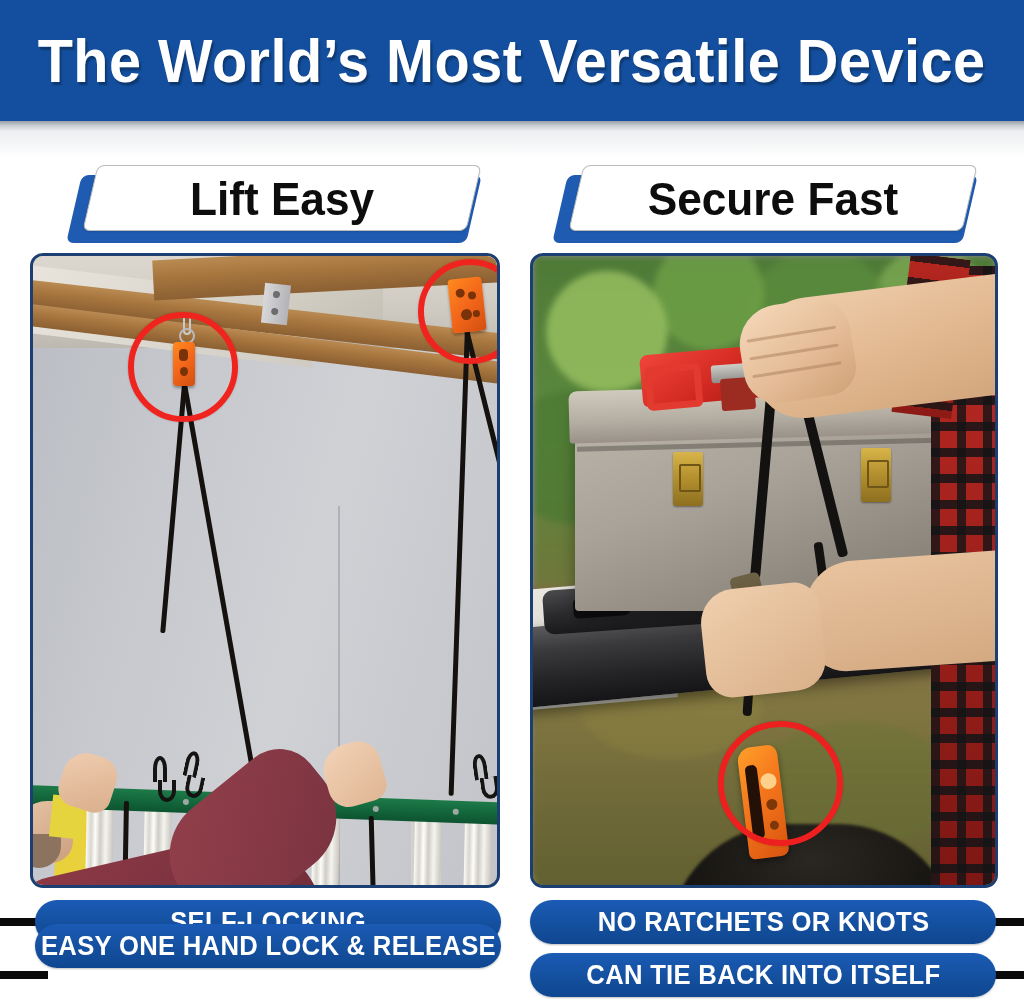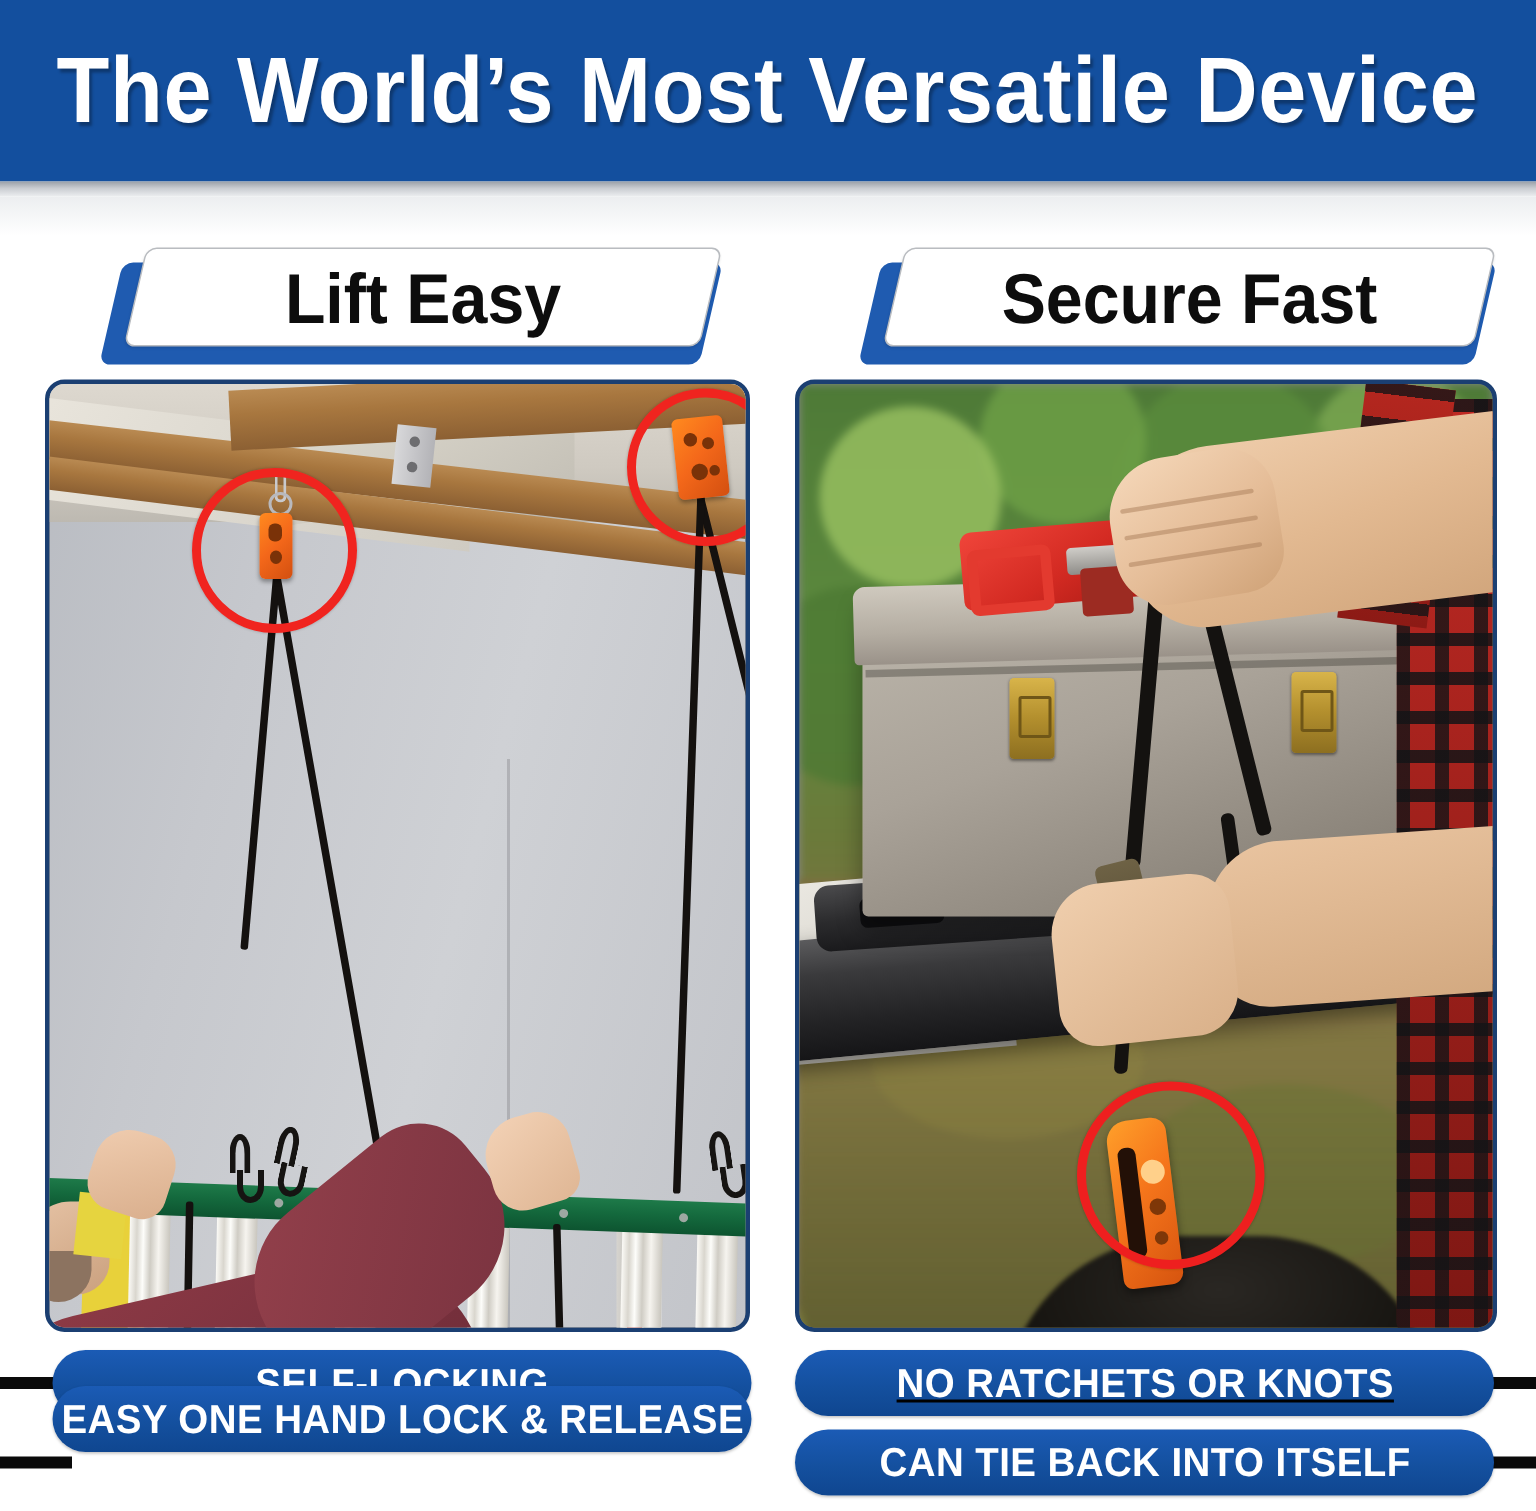"Secure Fast" #ribbon-secure { left: 580px -> 560px }
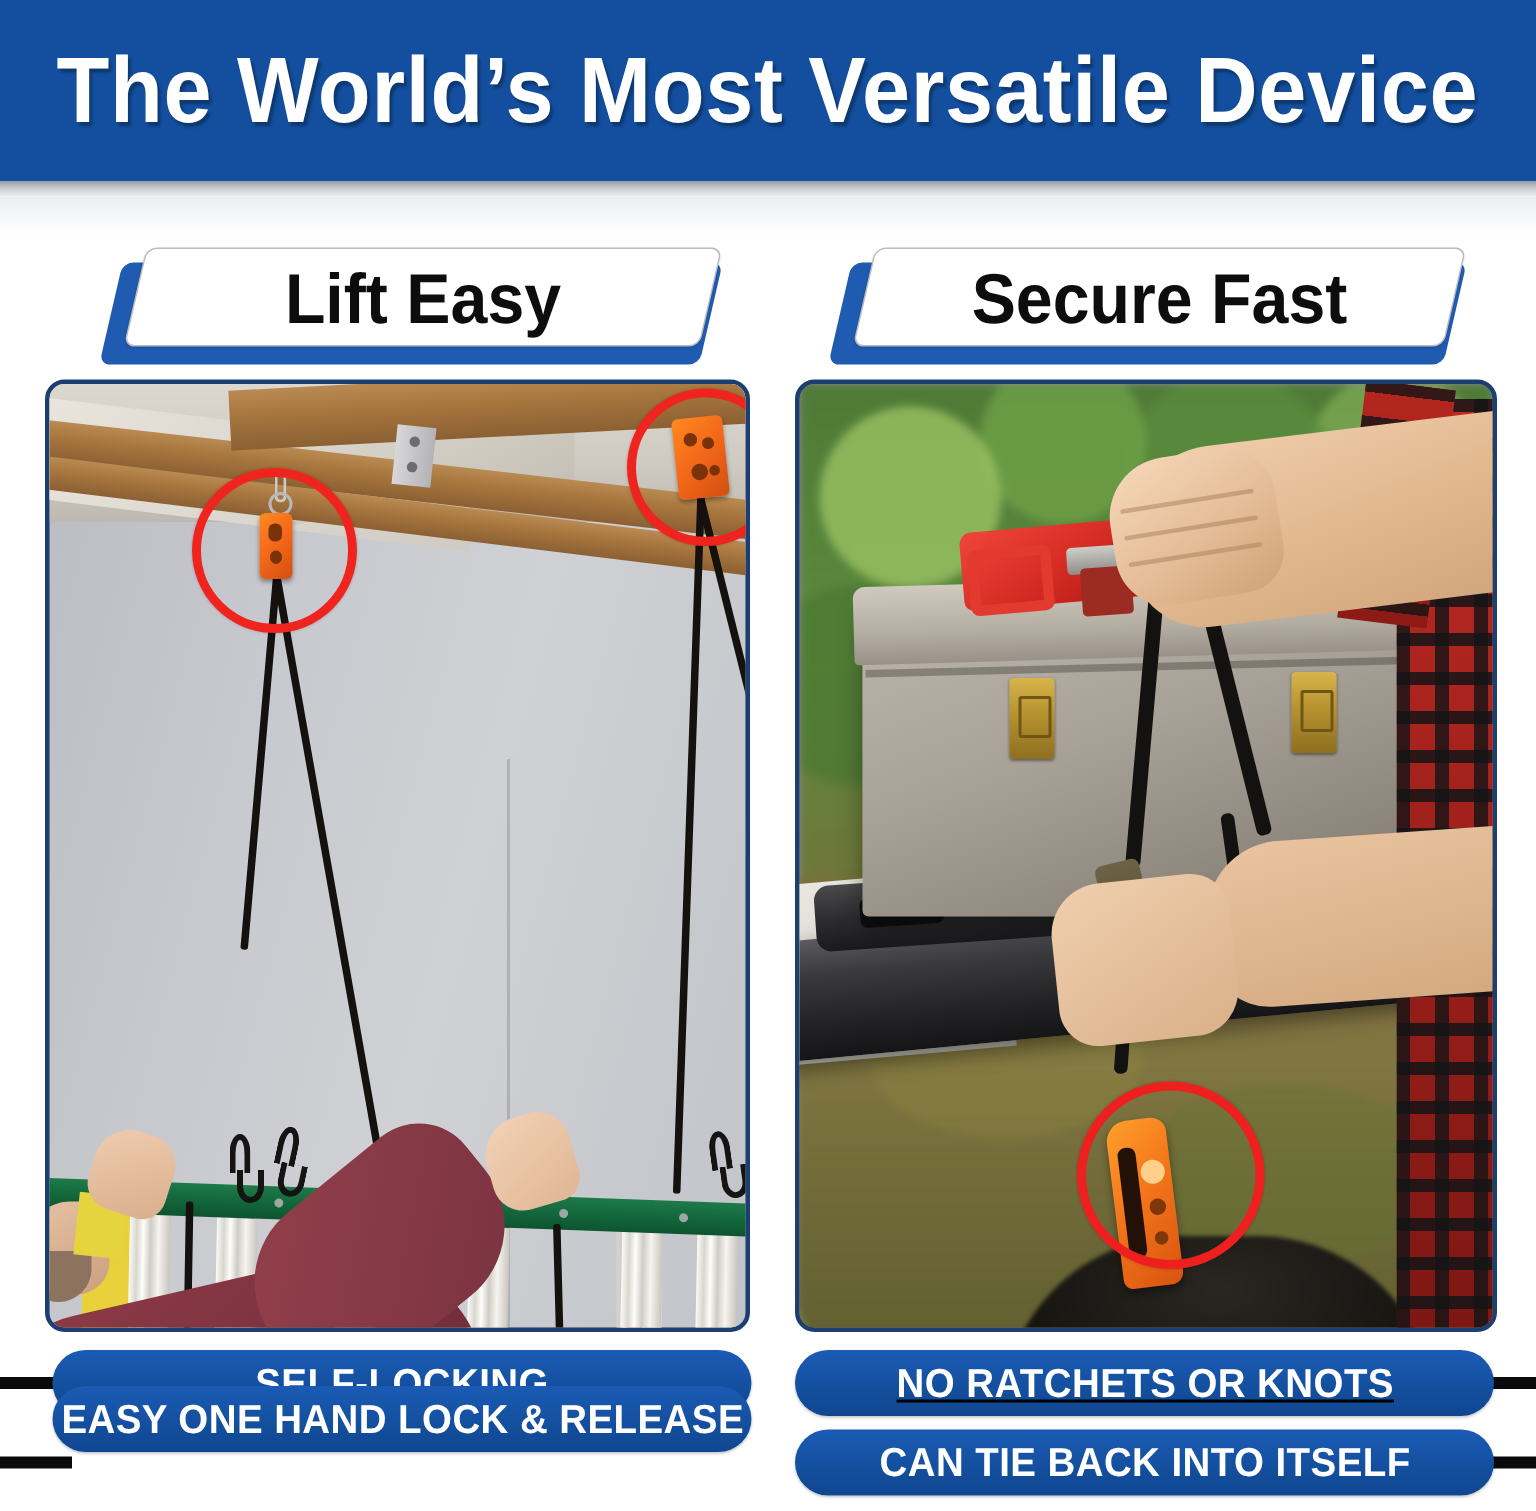"NO RATCHETS OR KNOTS" #pill-r1 { text-decoration: underline -> none }
